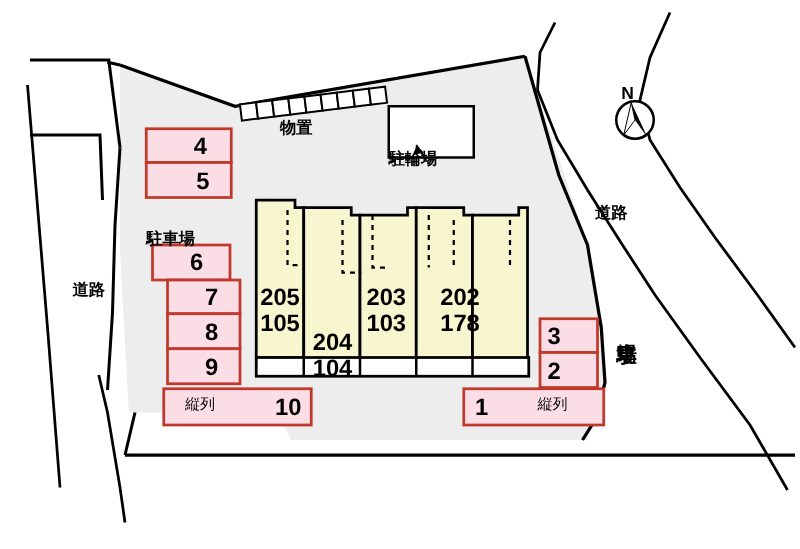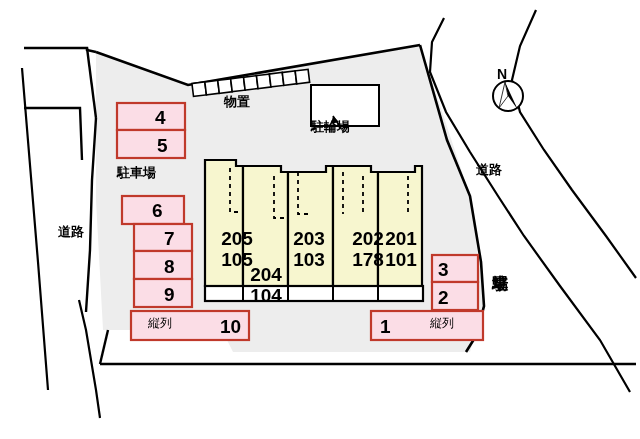"駐車場" span.lbl { top: 166px -> 184px }
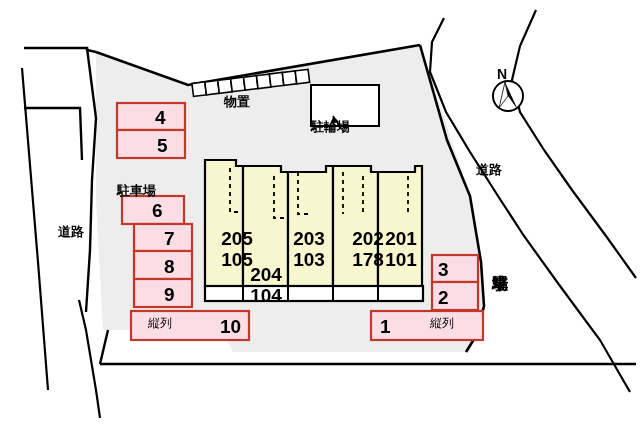"205" div.unit-txt { margin-left: 13px -> none }
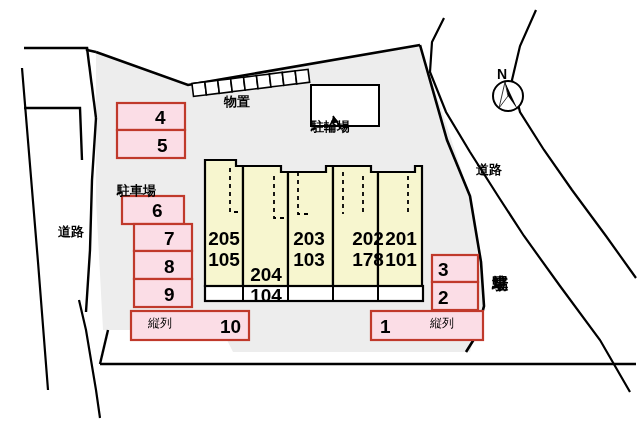"201" div.unit-txt { html: <div> <div>201</div> <div>101</div> </div> -> none }
